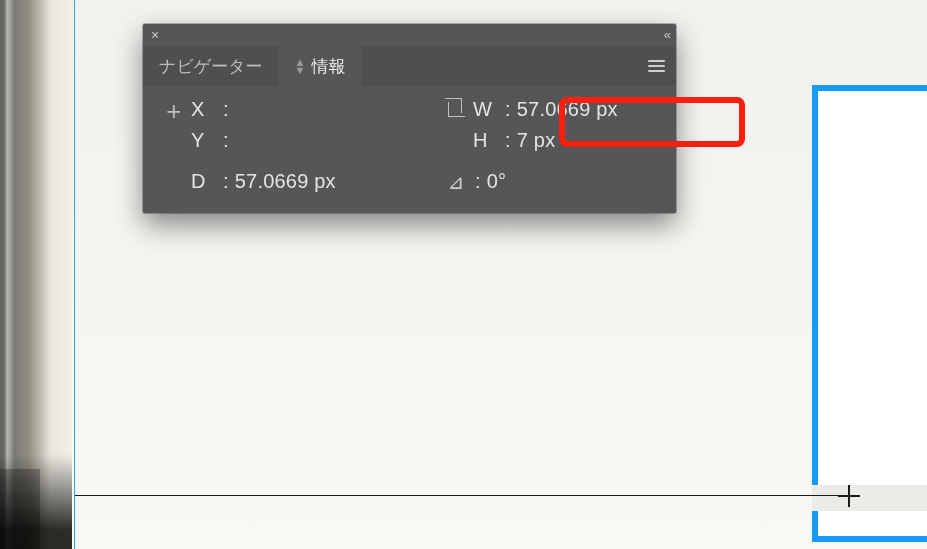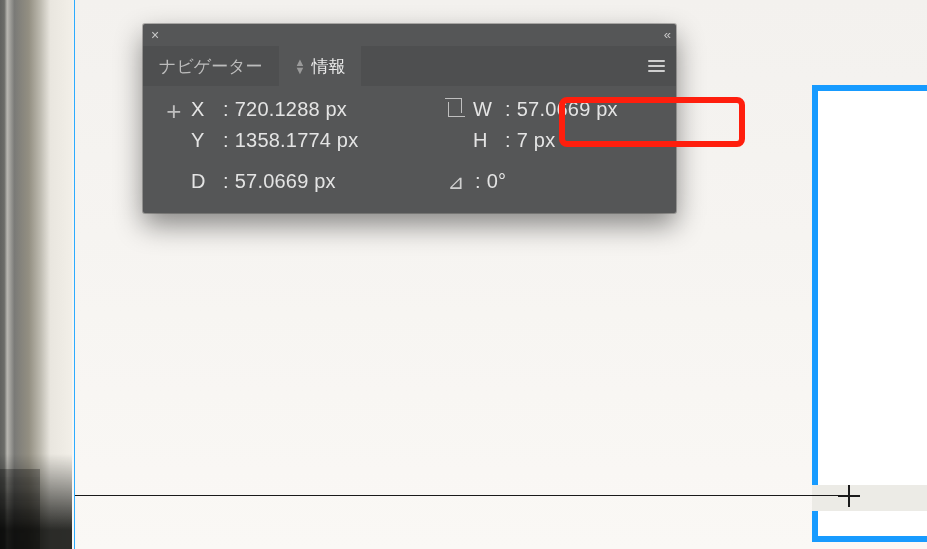"720.1288 px" span { html: <span>720.1288 px</span> -> none }
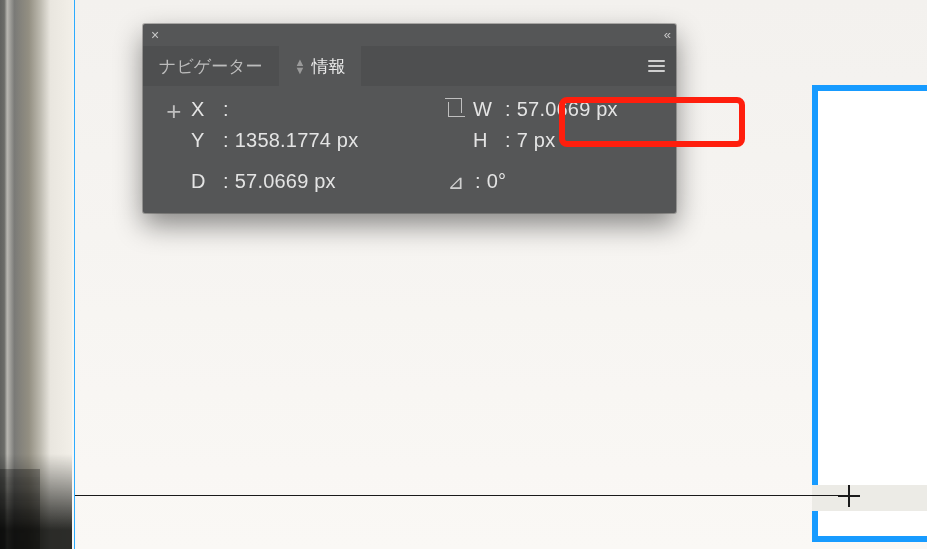"1358.1774 px" span { html: <span>1358.1774 px</span> -> none }
